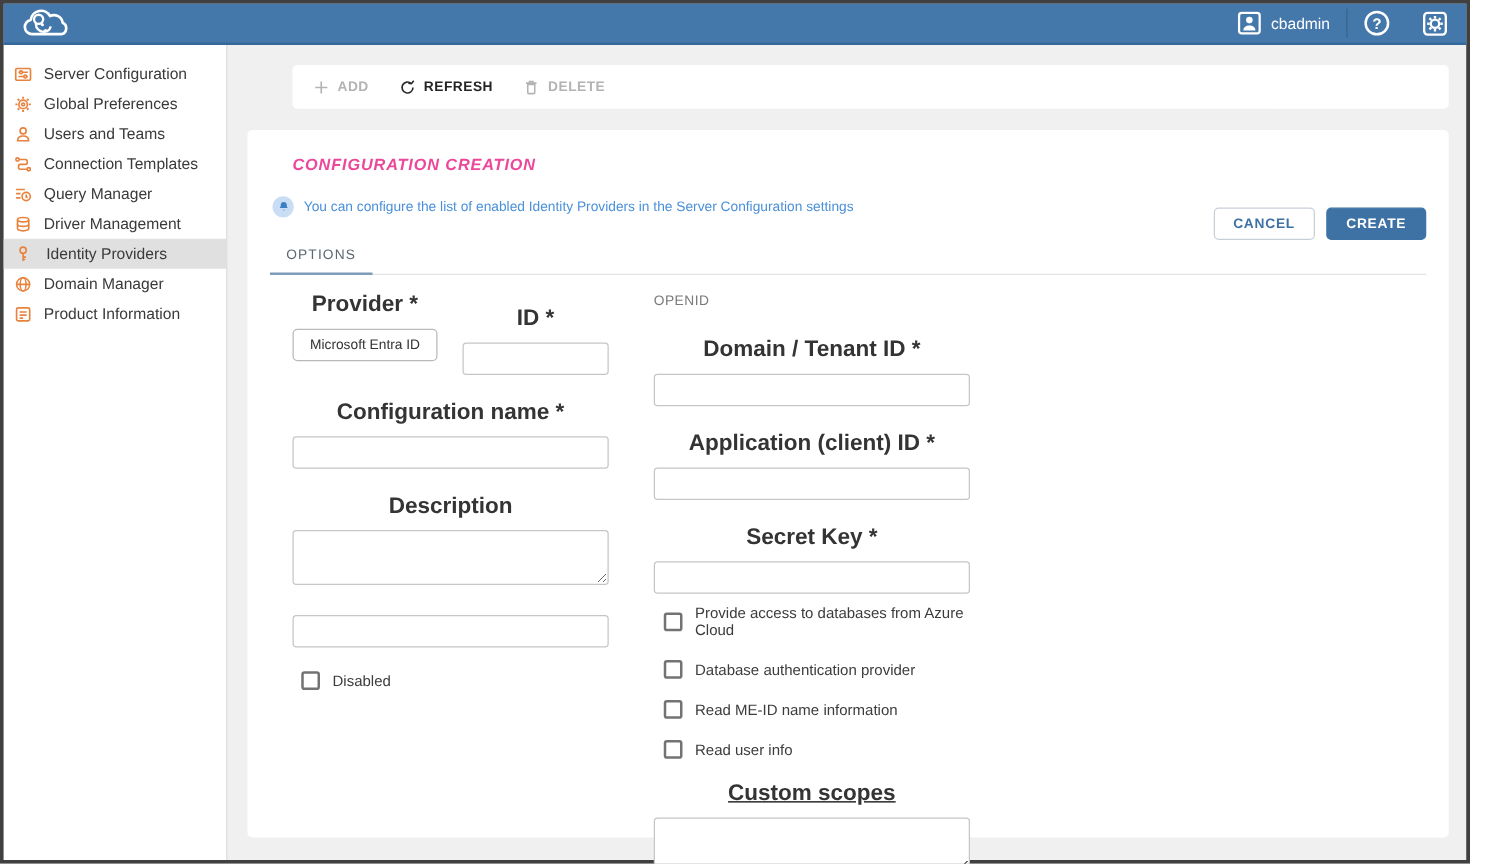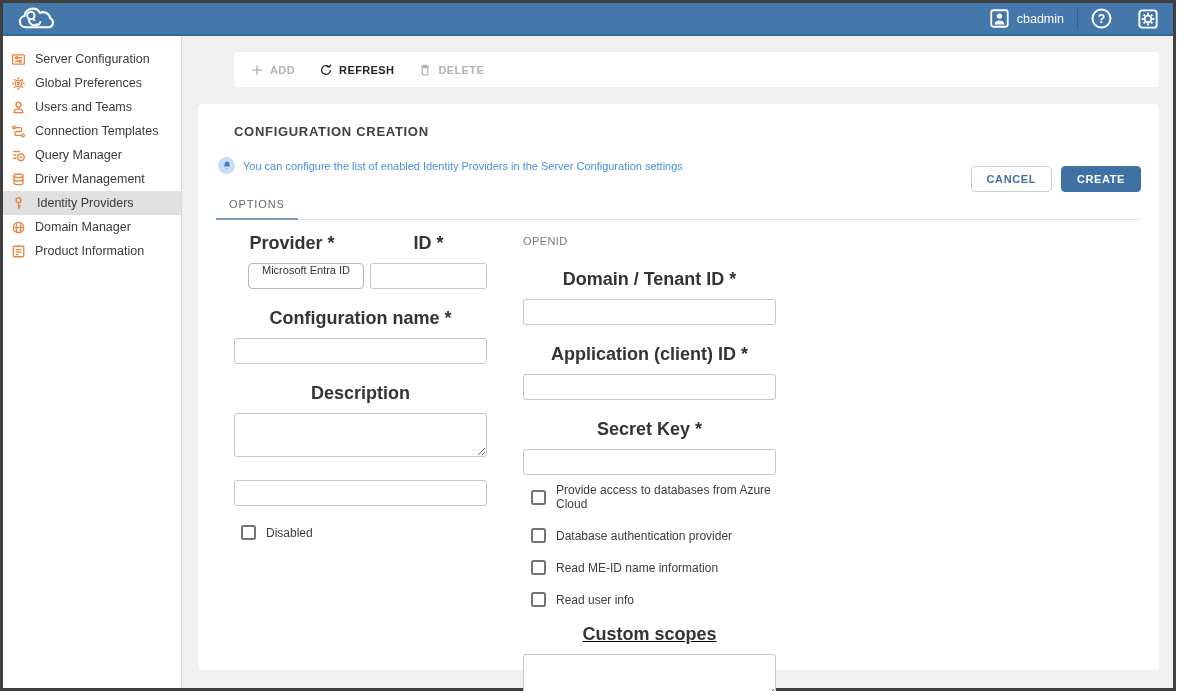"CONFIGURATION CREATION" .form-title { color: #404040 -> #ec4899; font-style: none -> italic }
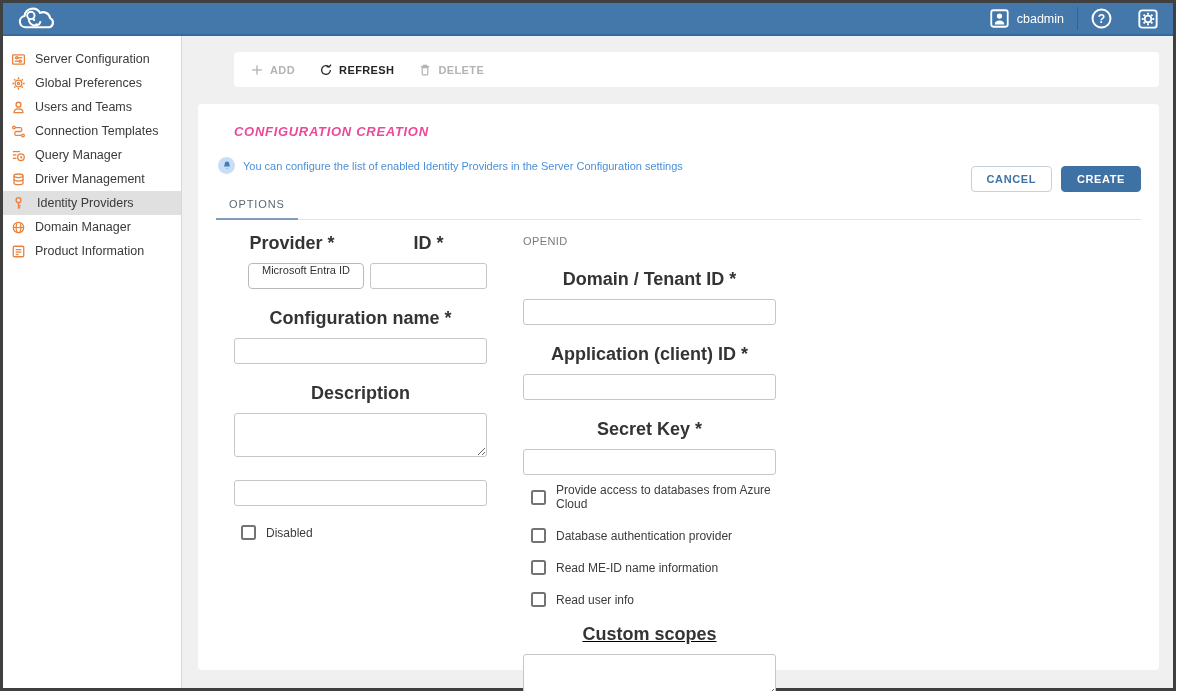"ID *" .row-2 .half-grow { margin-top: none -> 11px }
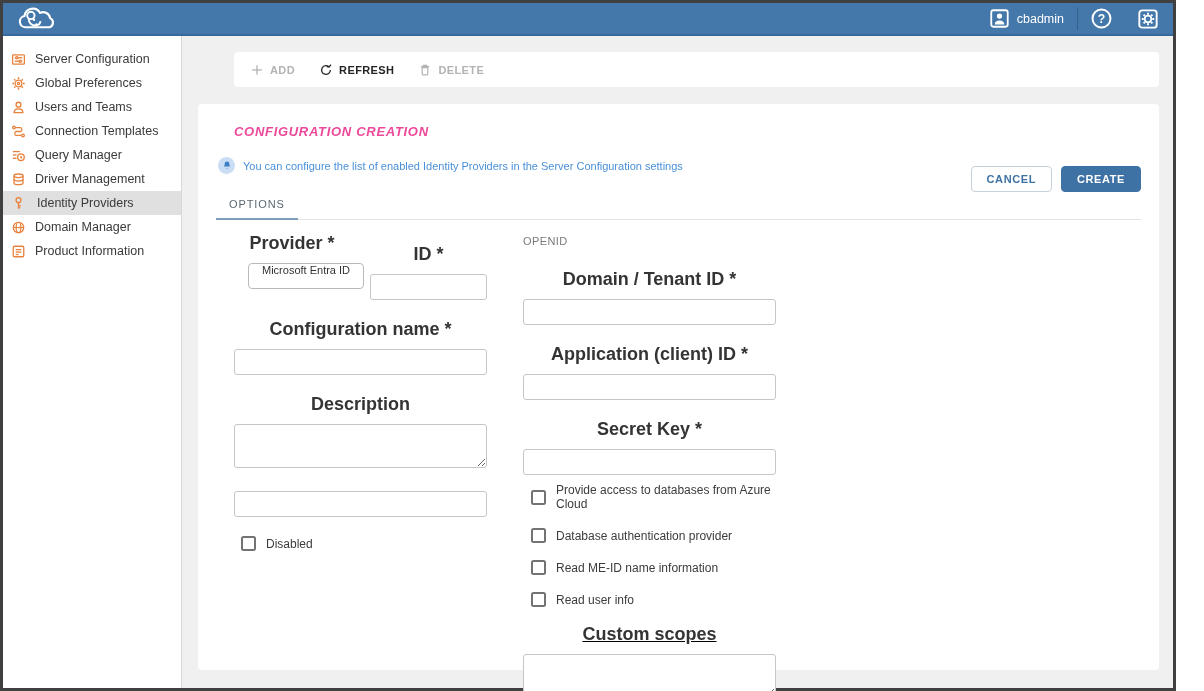"Microsoft Entra ID" .dropdown { align-items: none -> center; margin-left: 14px -> none }
